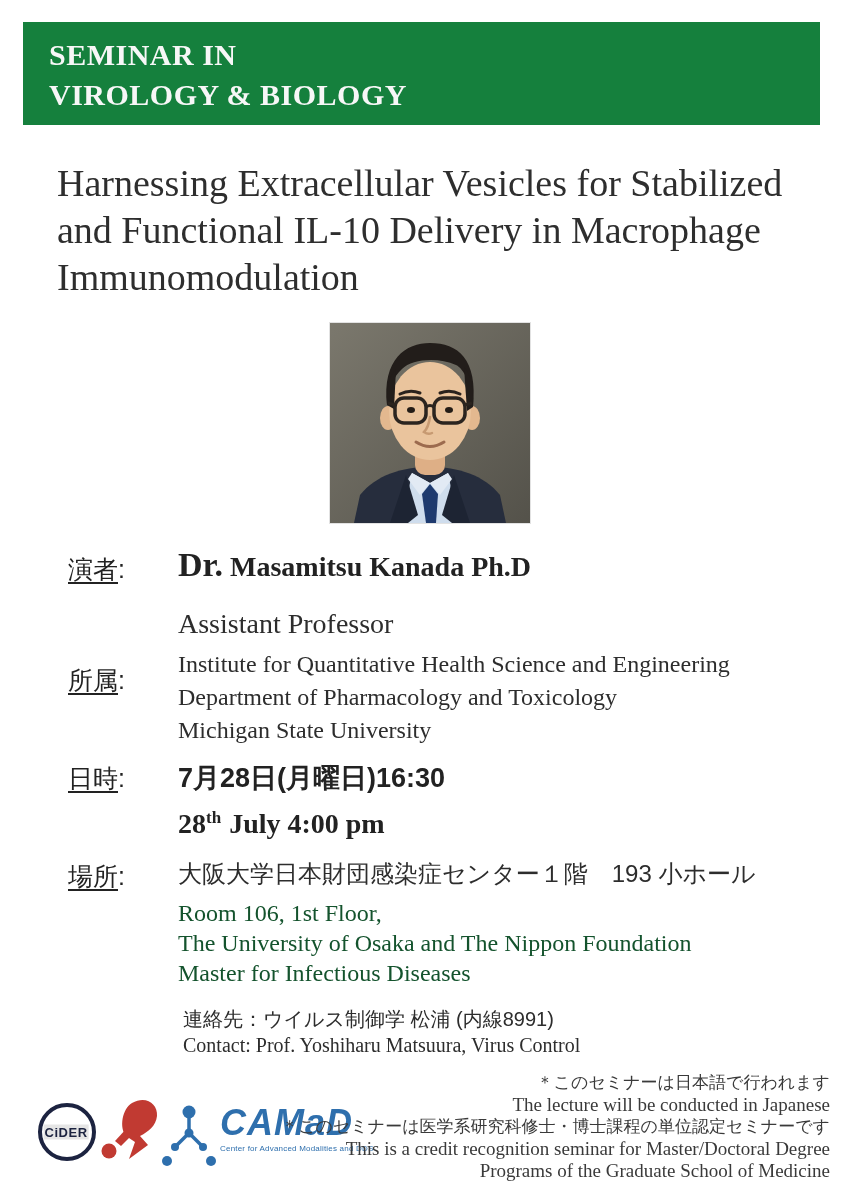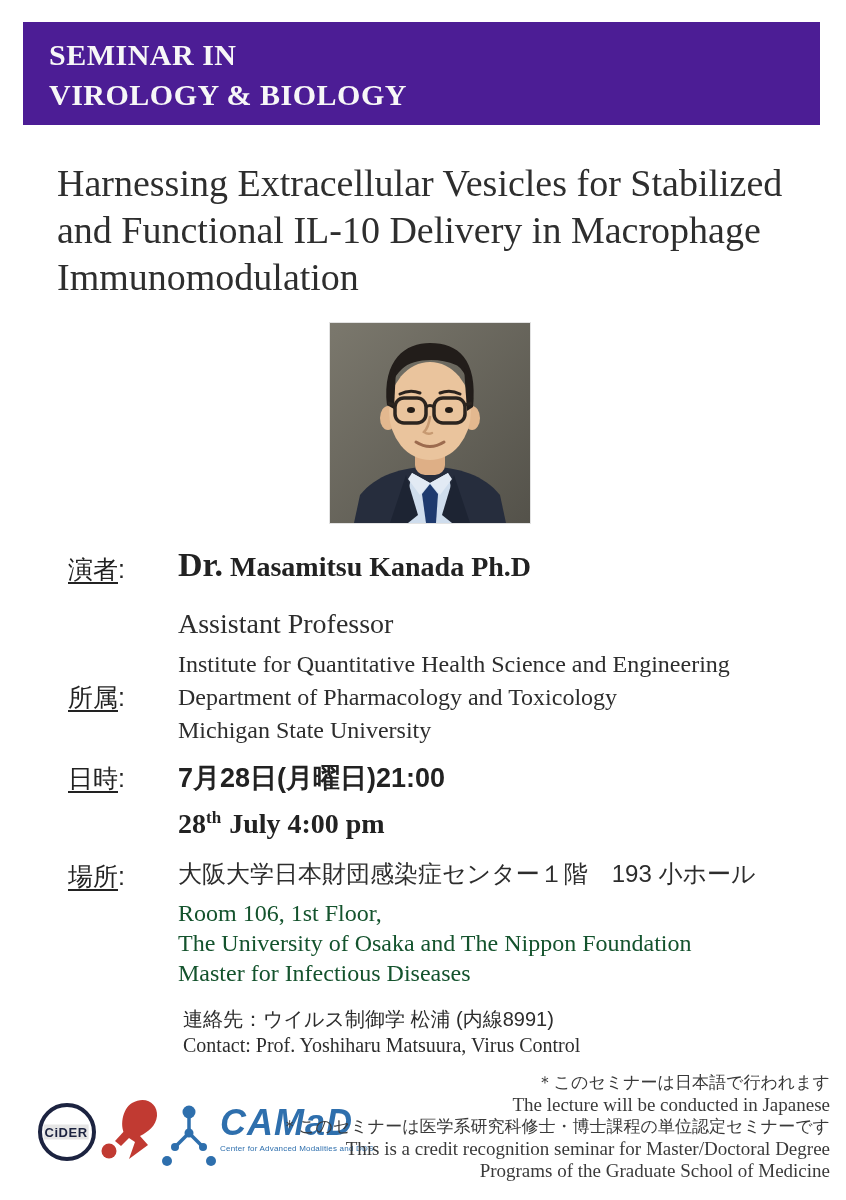"SEMINAR IN" .banner { background: #4c1d95 -> #15803d }
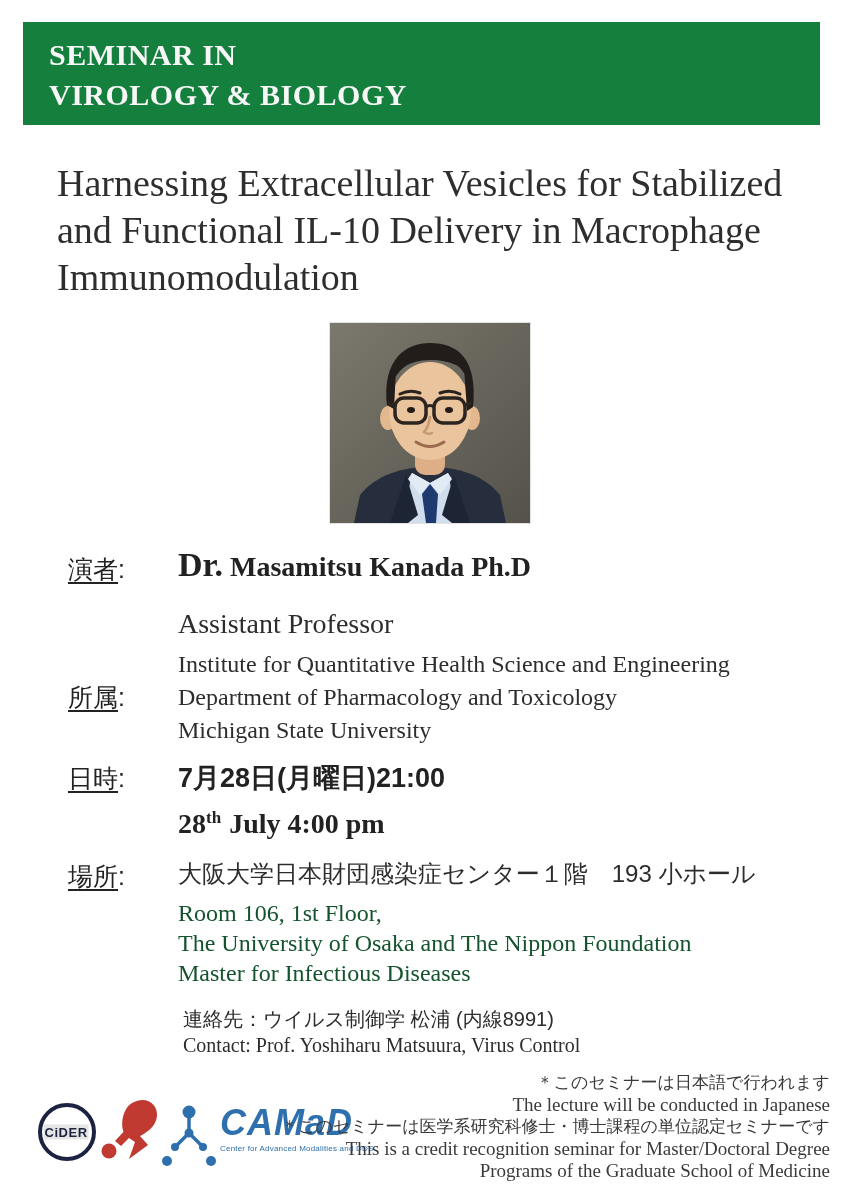"所属:" div.jp-label { top: 681px -> 664px }
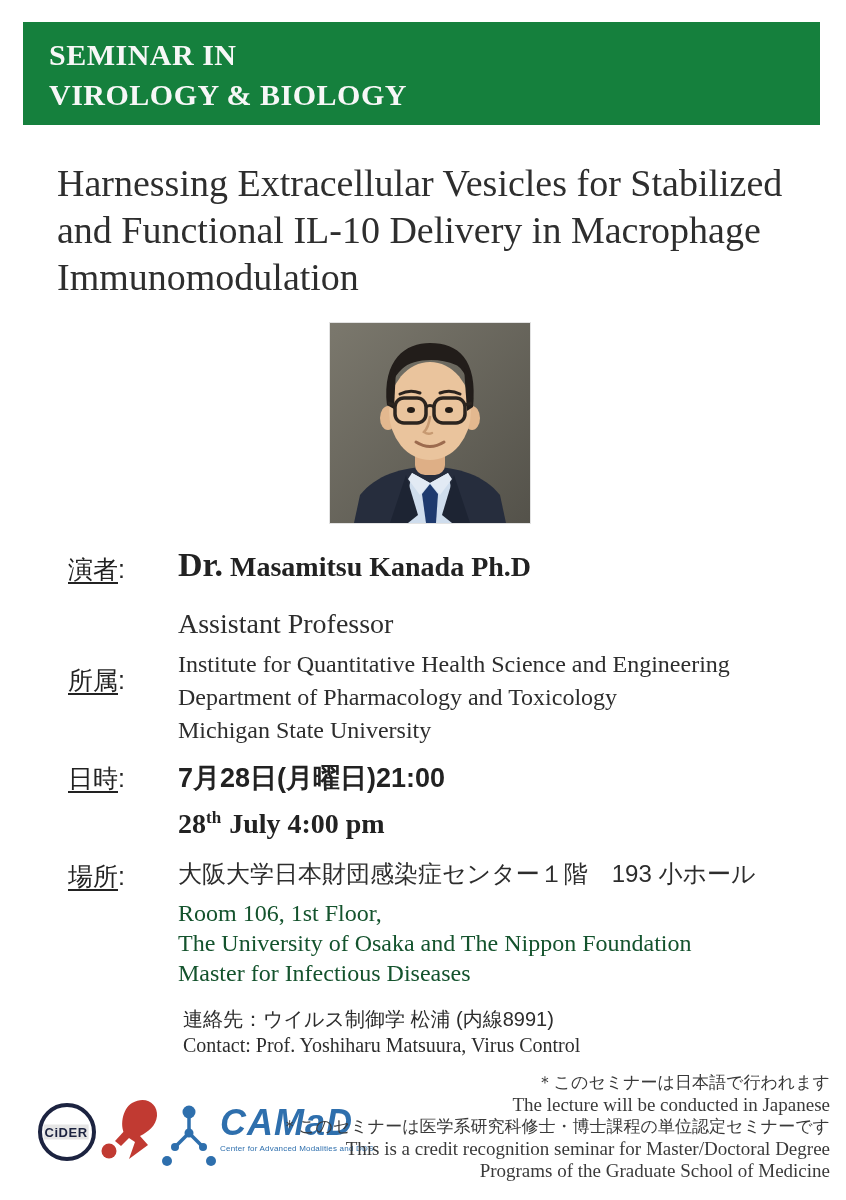"7月28日(月曜日)21:00" div.dt-jp { text: 21:00 -> 16:30 }
